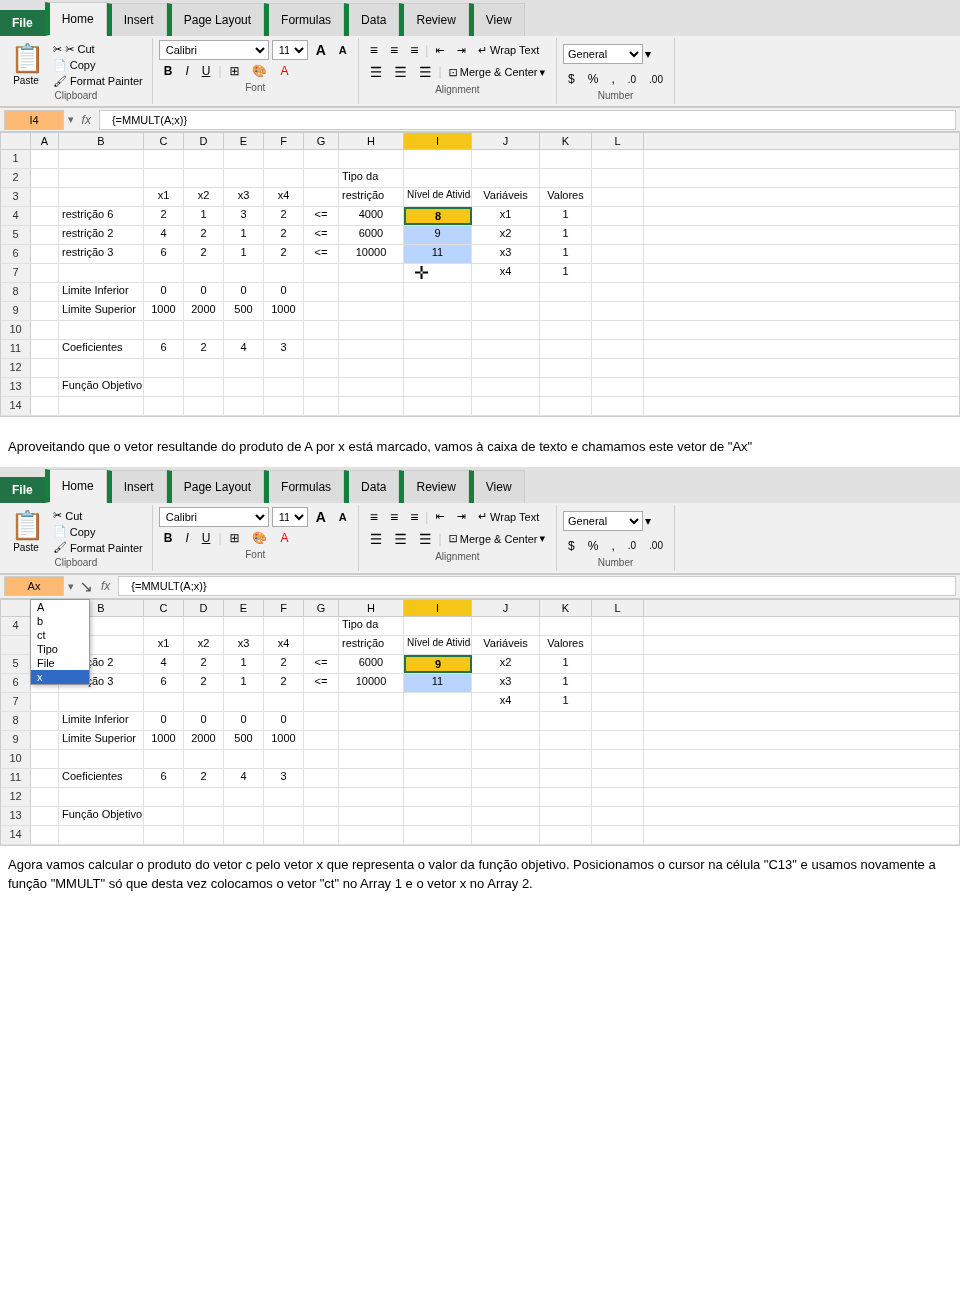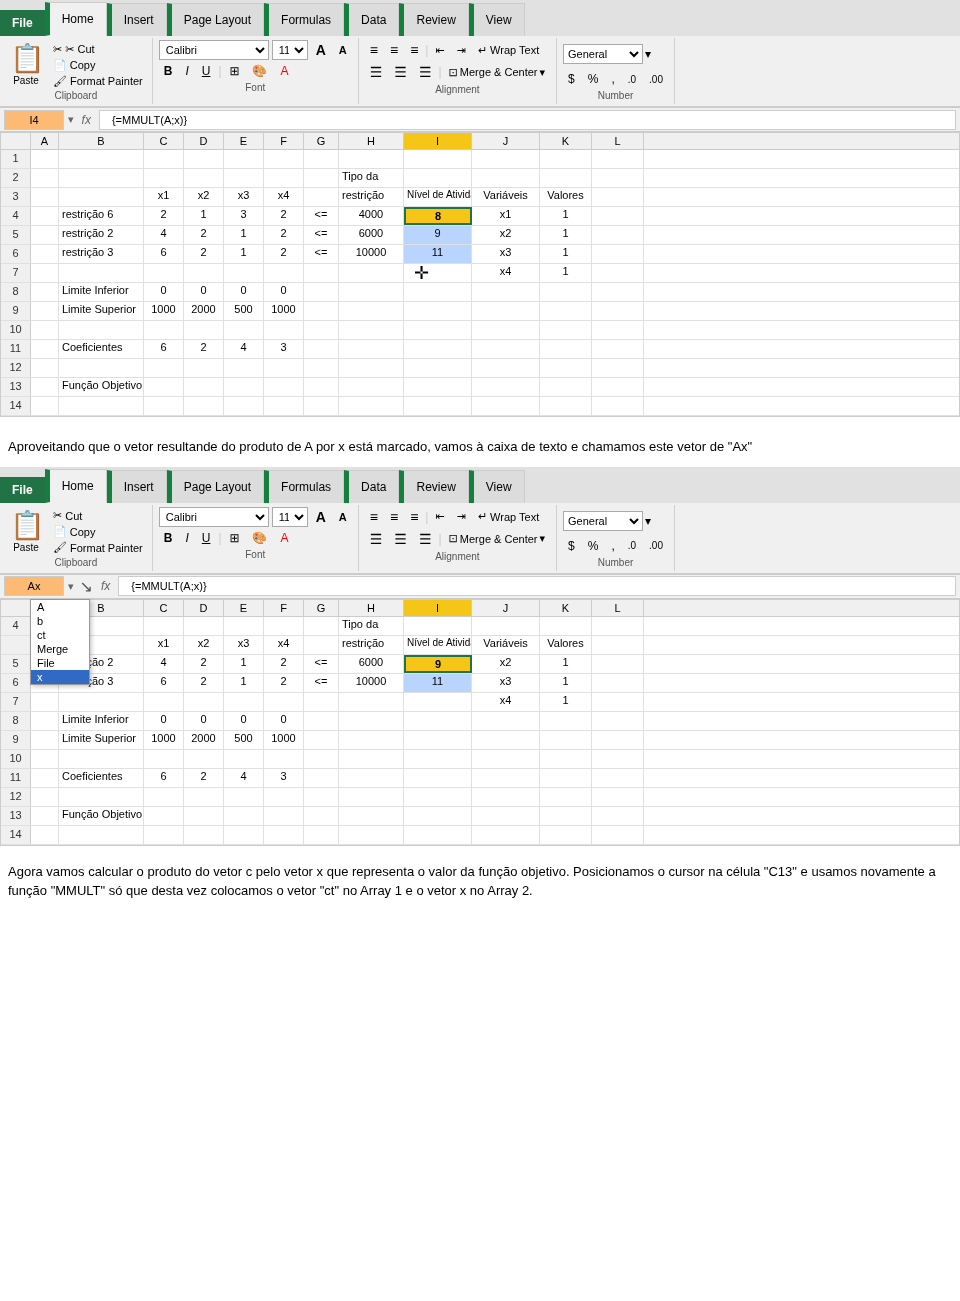"Merge" div.dropdown-item { text: Merge -> Tipo }
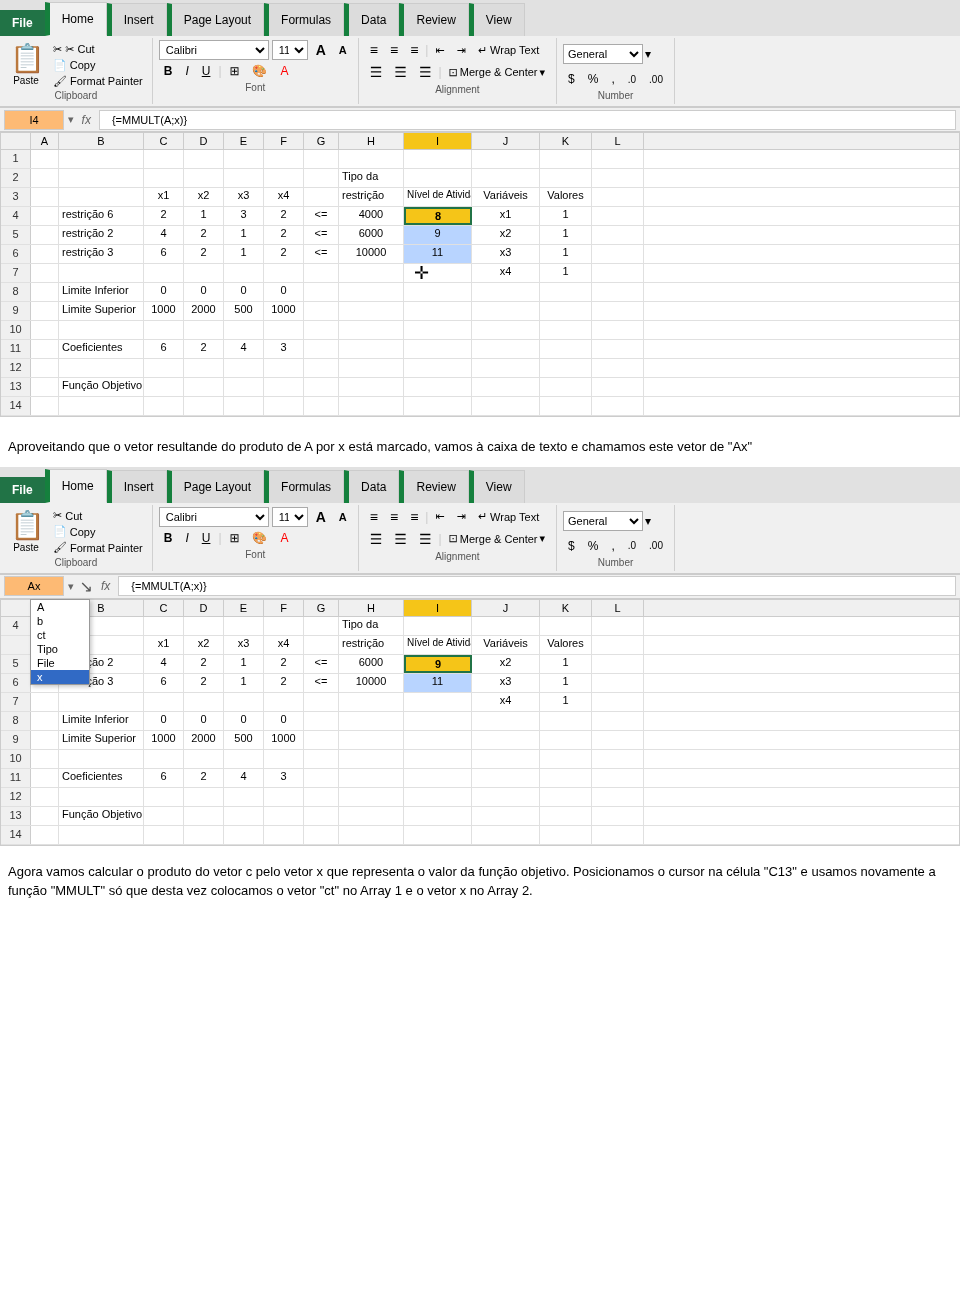"Agora vamos calcular o produto" div.text-block { padding-top: 16px -> 9px }
